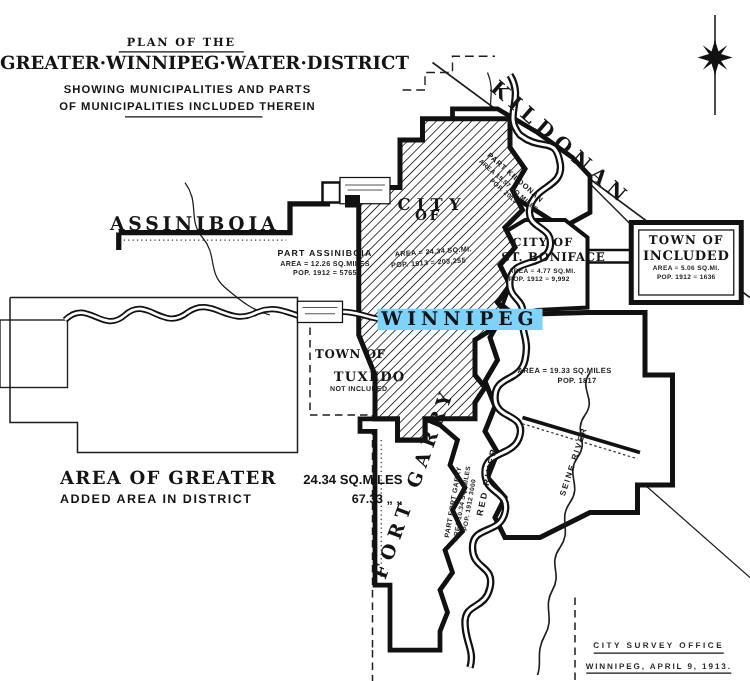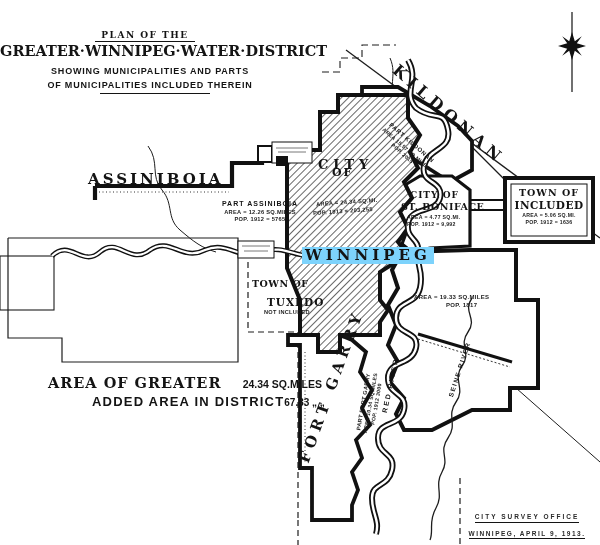"ADDED AREA IN DISTRICT" span.sans { font-size: 13px -> 10px; margin-left: 44px -> none }
